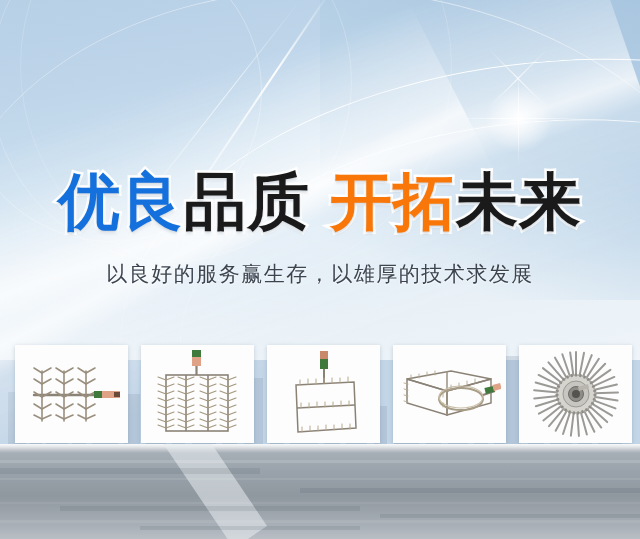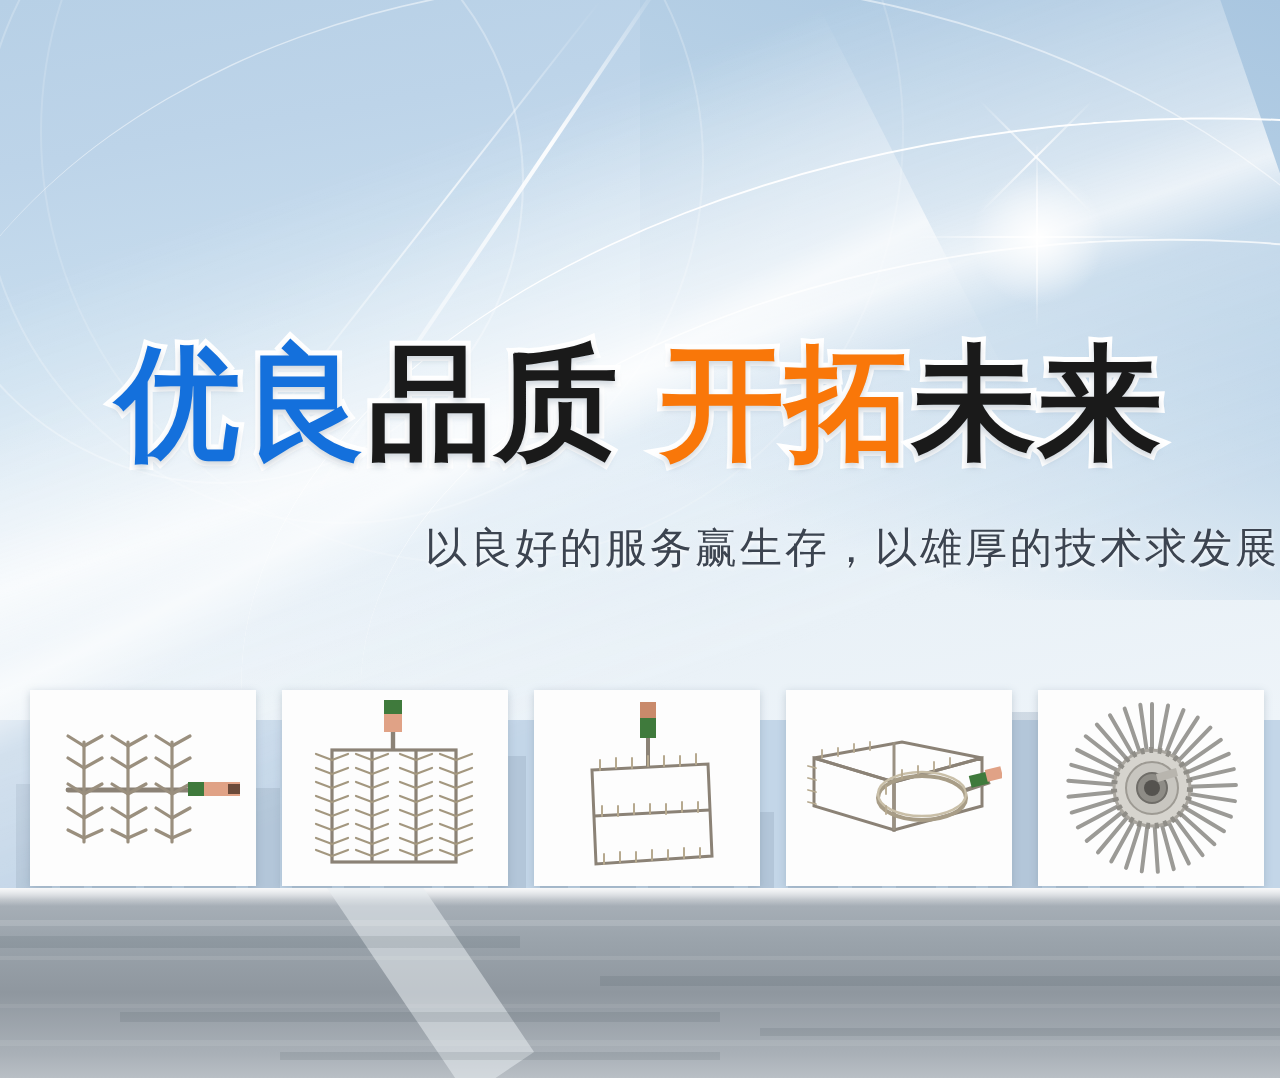"以良好的服务赢生存，以雄厚的技术求发展" .sub-wrap { text-align: right -> center }
